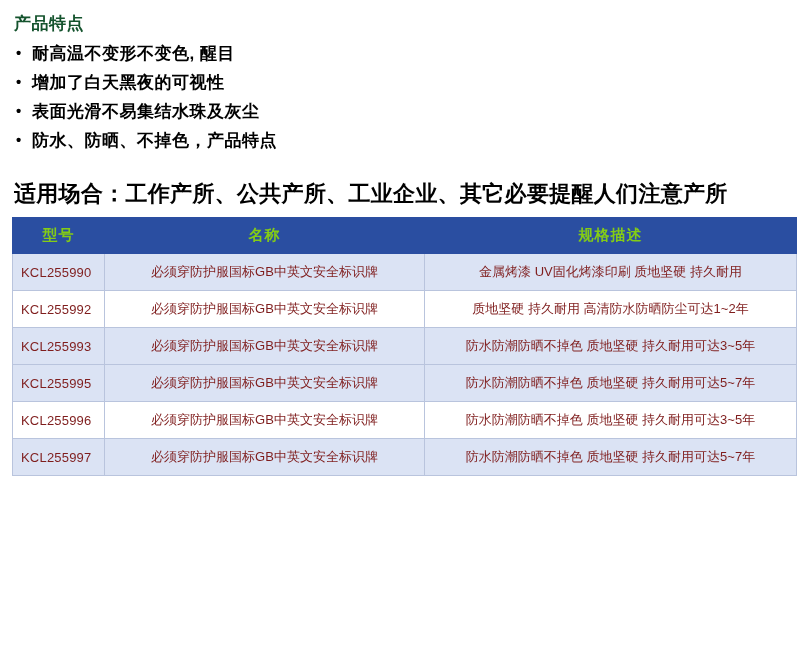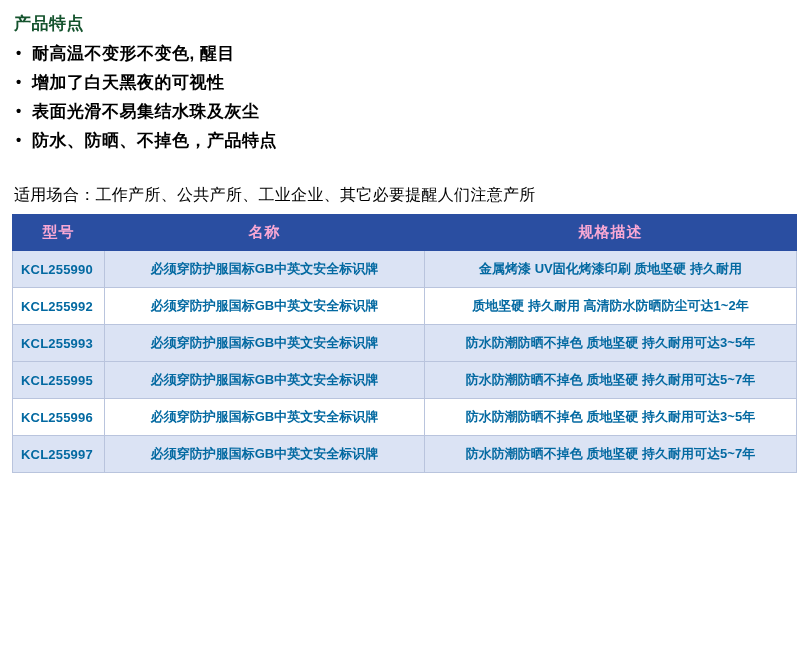"适用场合：工作产所、公共产所、工业企业、其它必要提醒人们注意产所" .applies { font-size: 16px -> 22px; font-weight: normal -> bold; margin: 30px 0 8px 6px -> 24px 0 8px 6px }
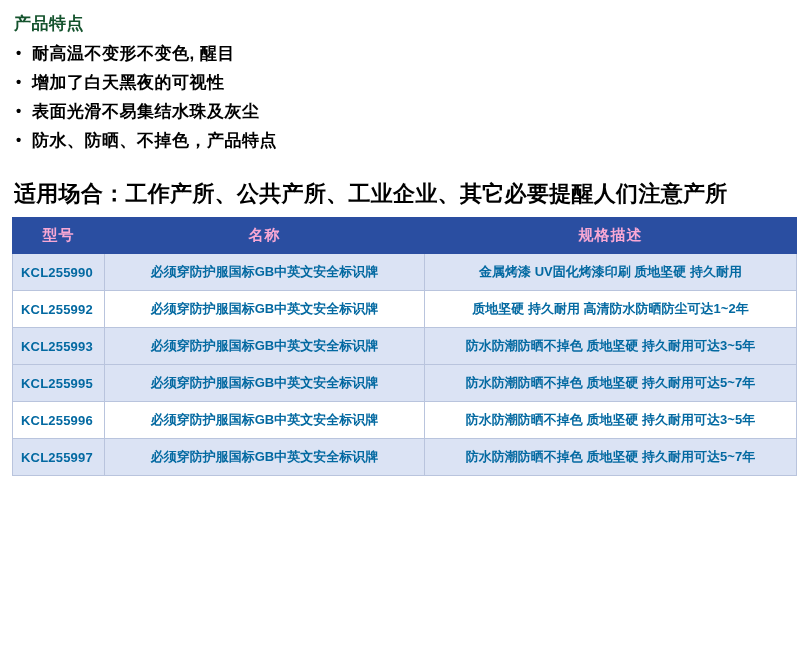"型号" table.spec th { color: #f9a8d4 -> #84cc16 }
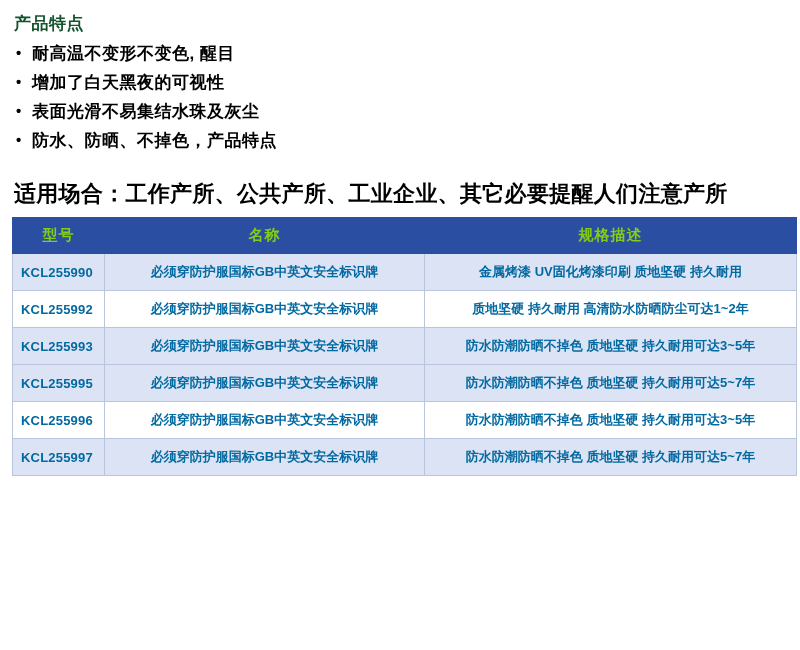"KCL255990" table.spec td { color: #0369a1 -> #7f1d1d; font-weight: bold -> normal }
